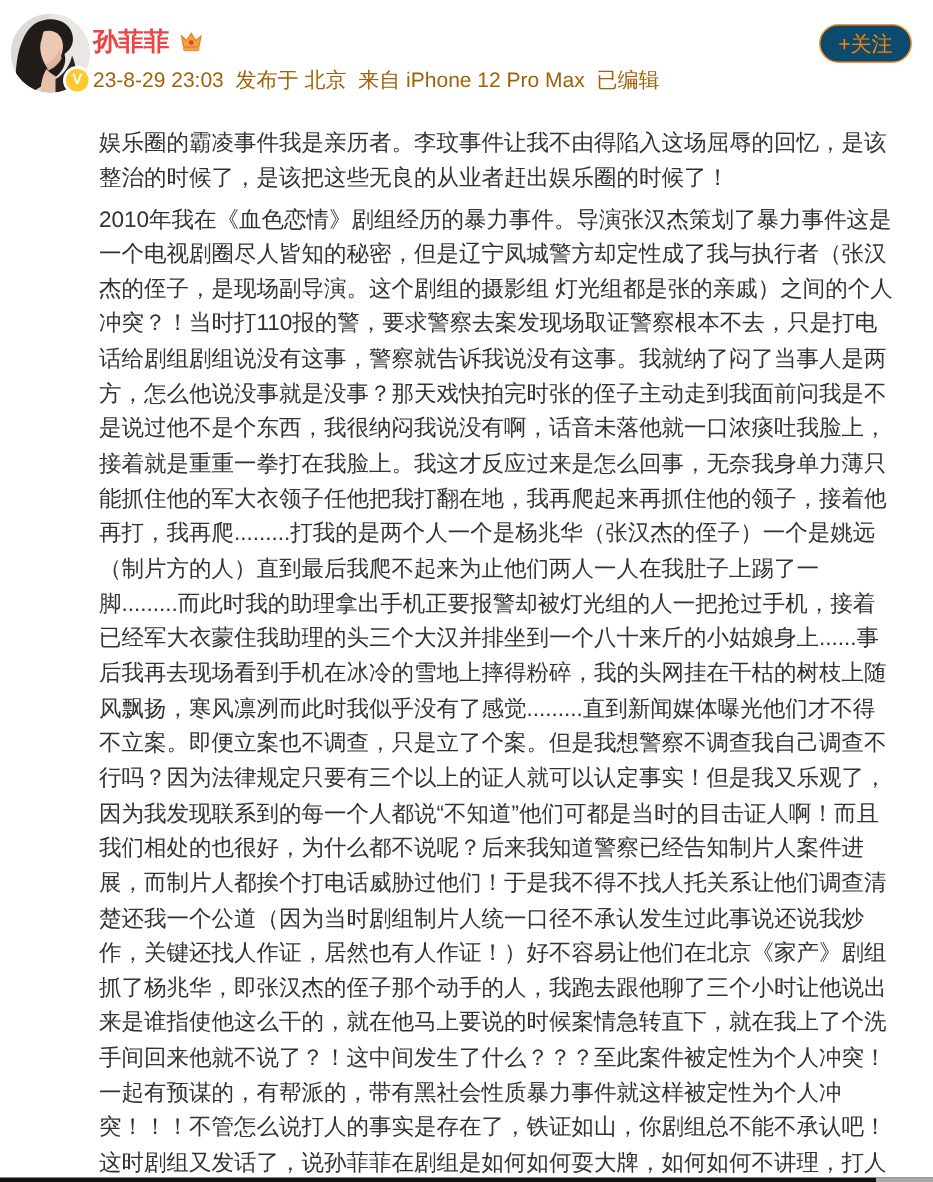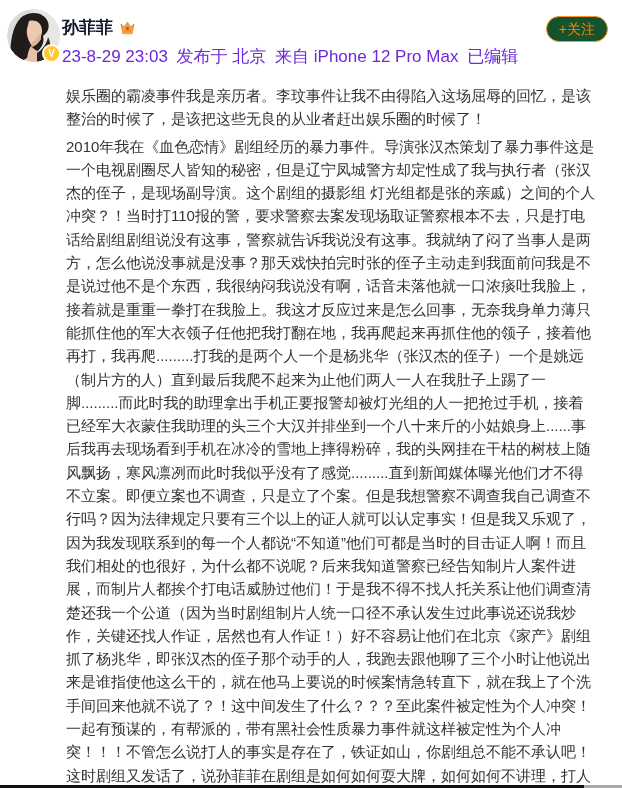"孙菲菲" .username { color: #0f172a -> #ef4444 }
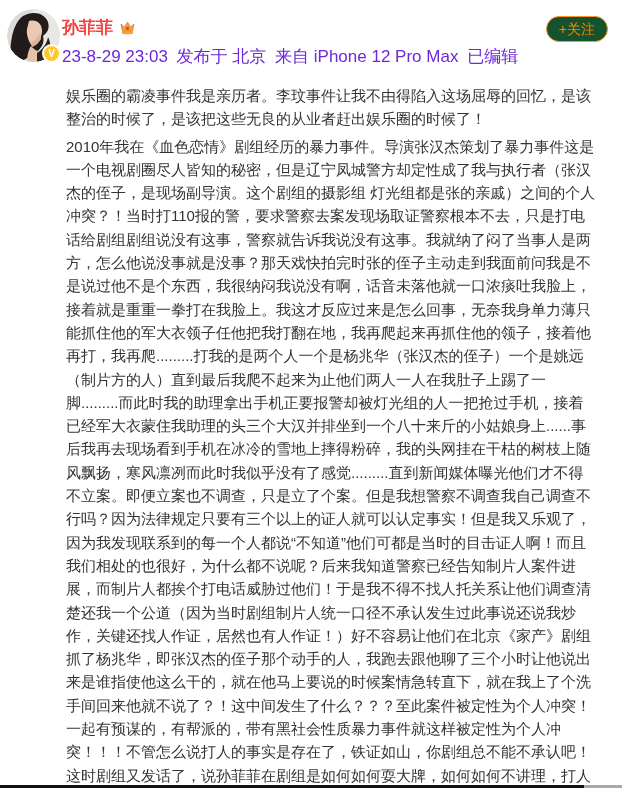"+关注" .follow-btn { background: #14532d -> #0c4a6e }
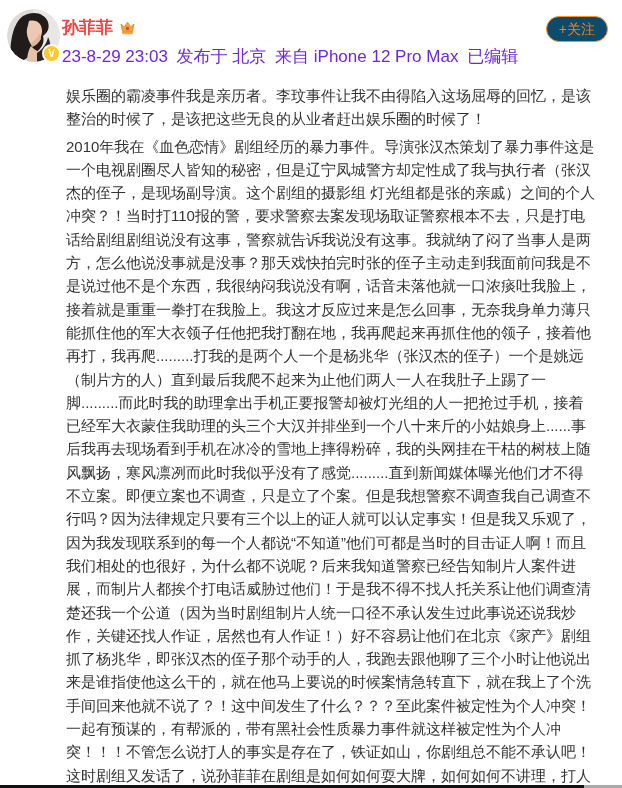"23-8-29 23:03 发布于 北京 来自" .meta-row { color: #6d28d9 -> #a16207; font-size: 17px -> 14px }
